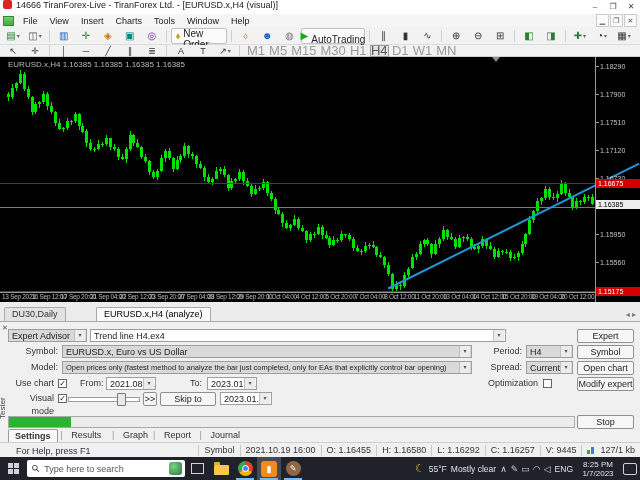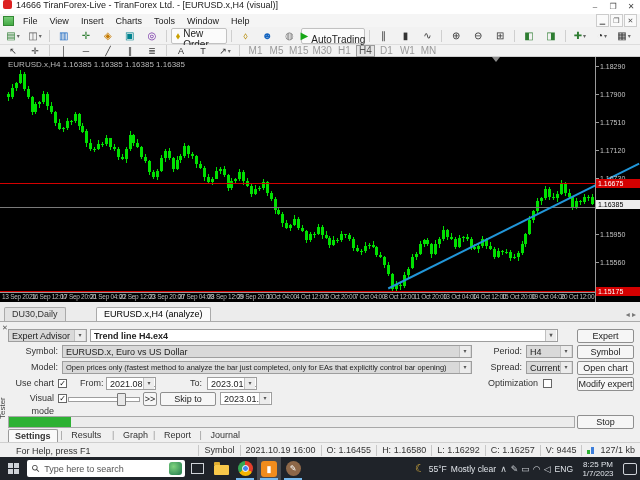"M1" .tf { font-size: 10px -> 13px }
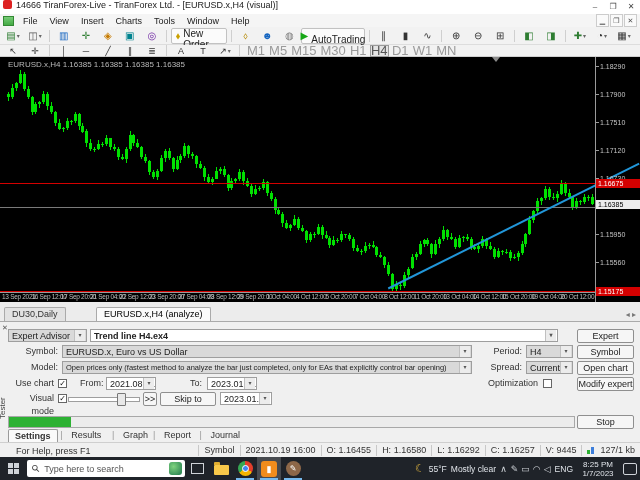"Trend line H4.ex4" span.combo { font-weight: bold -> none; width: 468px -> 416px }
